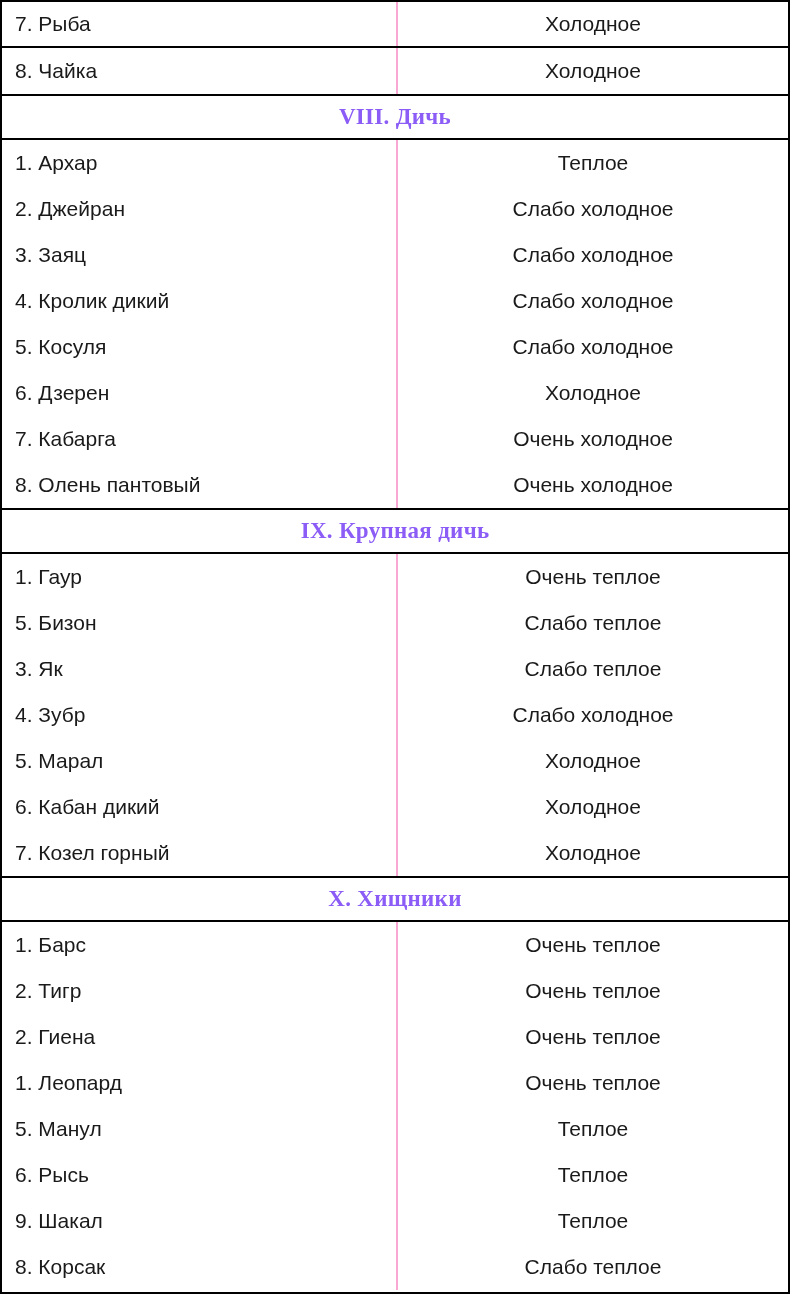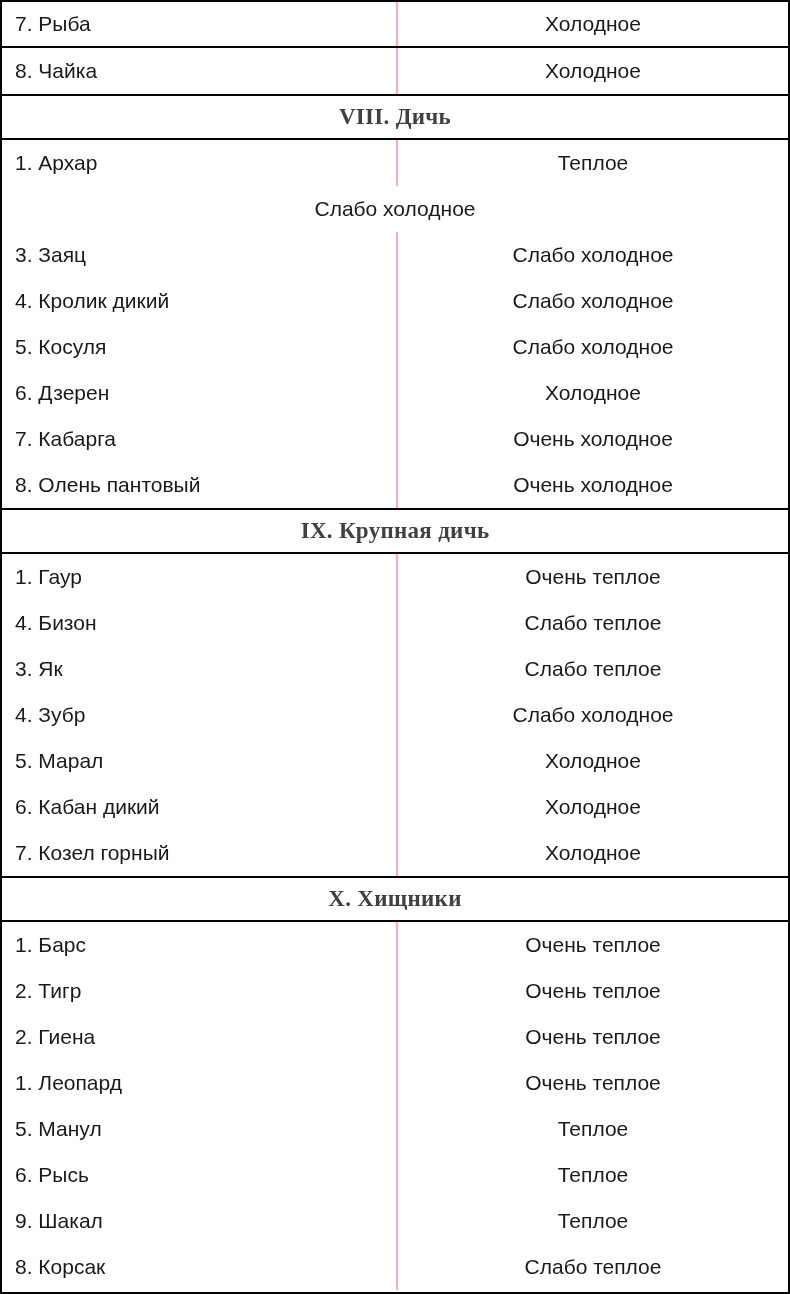"VIII. Дичь" .section-header { color: #404040 -> #8b5cf6 }
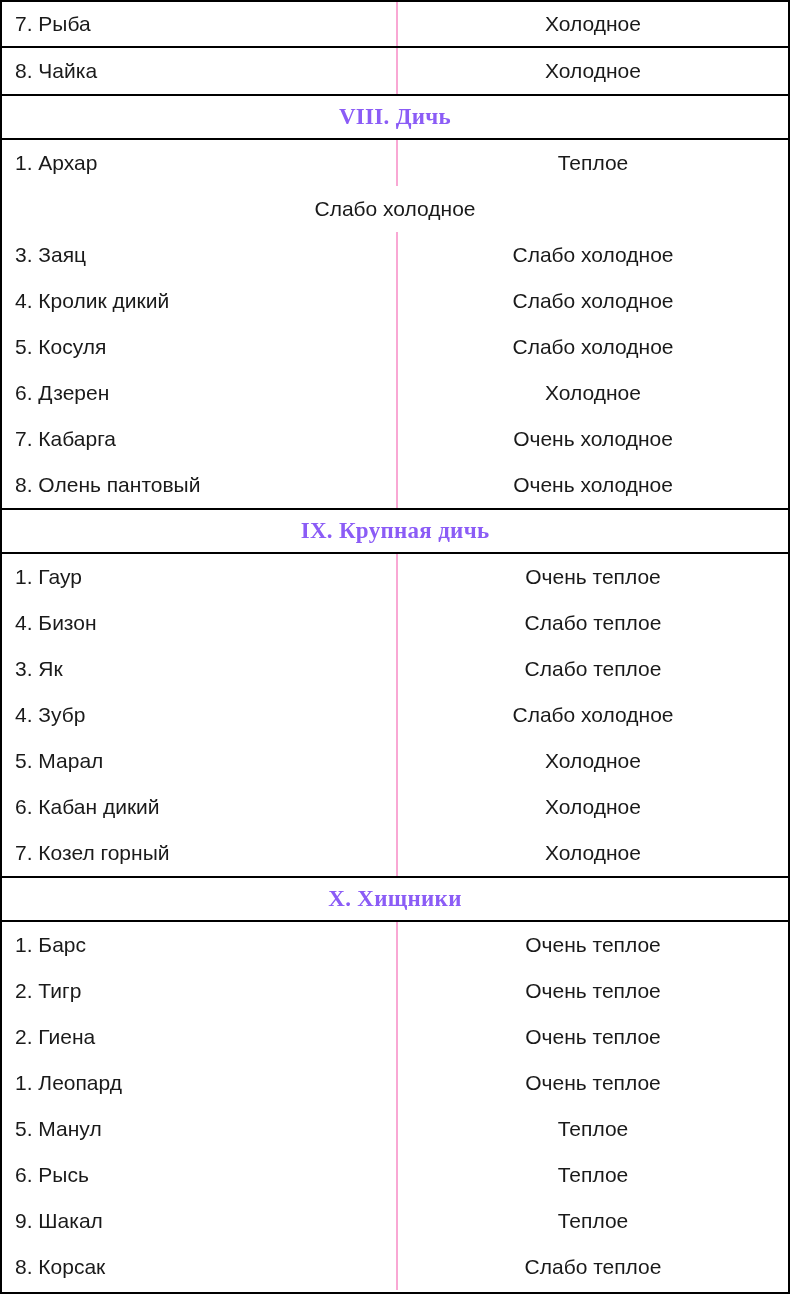"2. Джейран" div.cell { html: none -> <div>2. Джейран</div> }
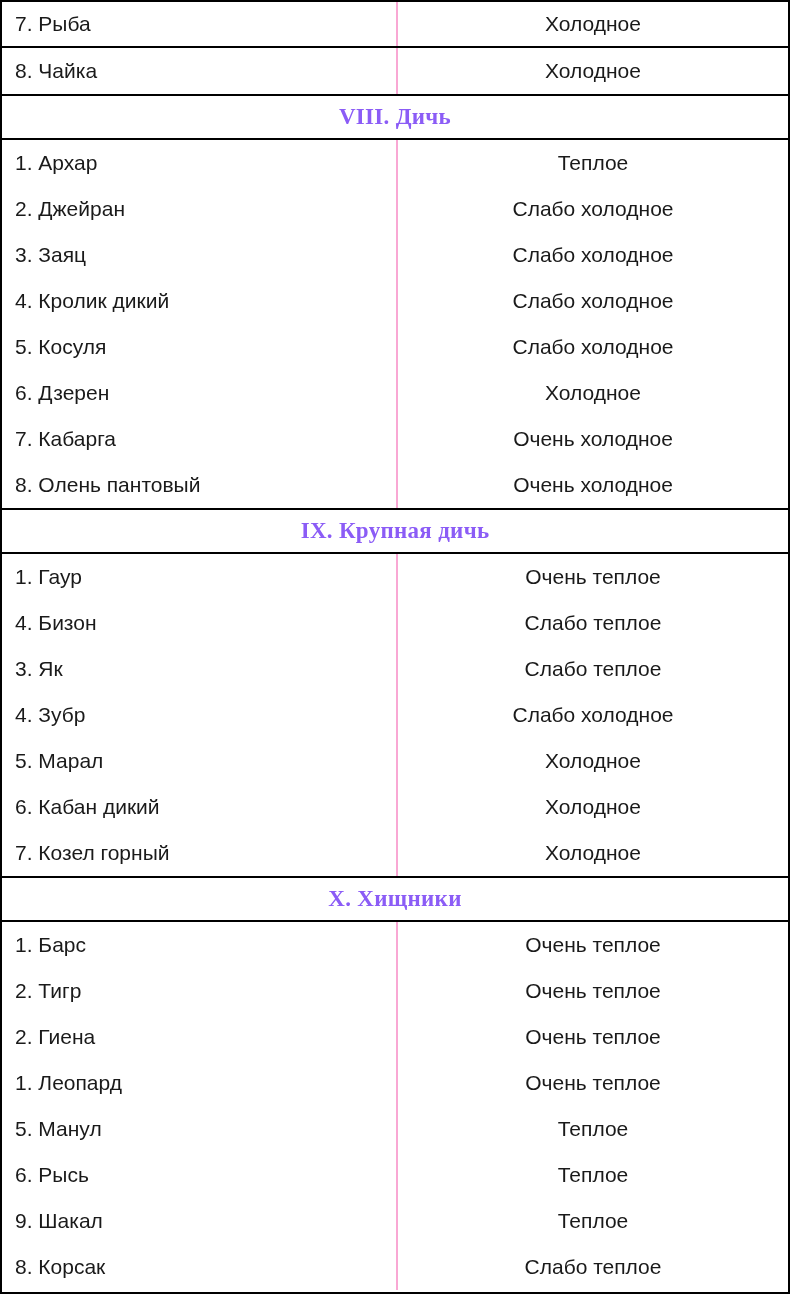"4. Бизон" div.cell { text: 4 -> 5 }
